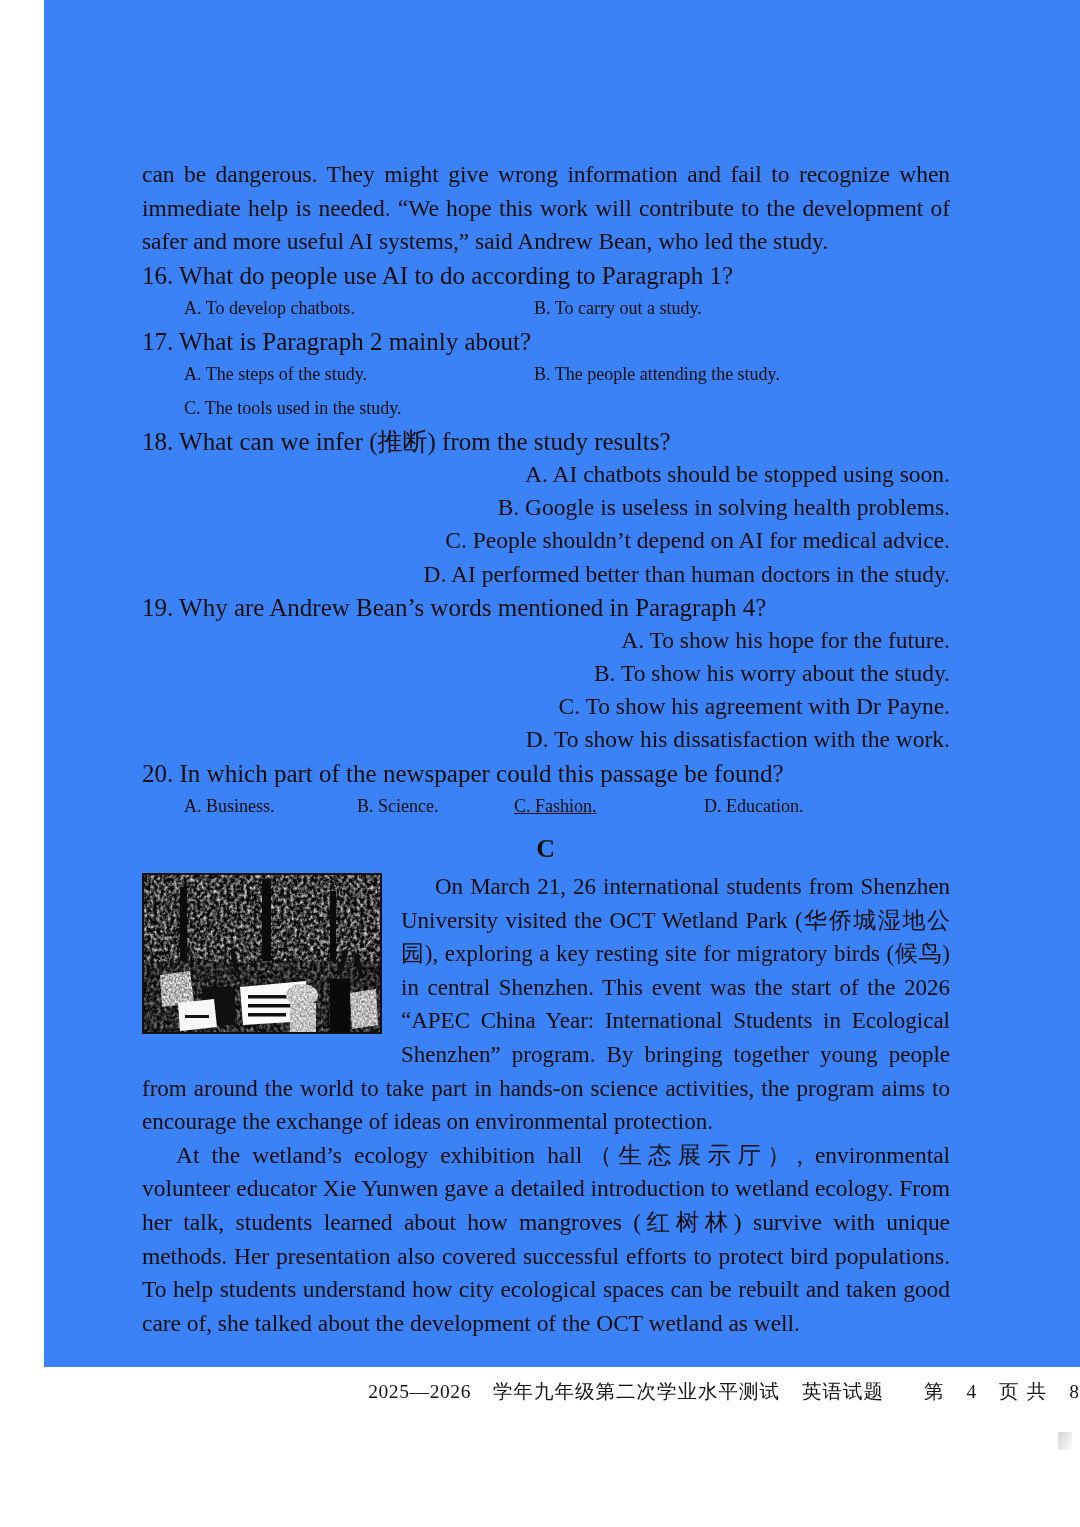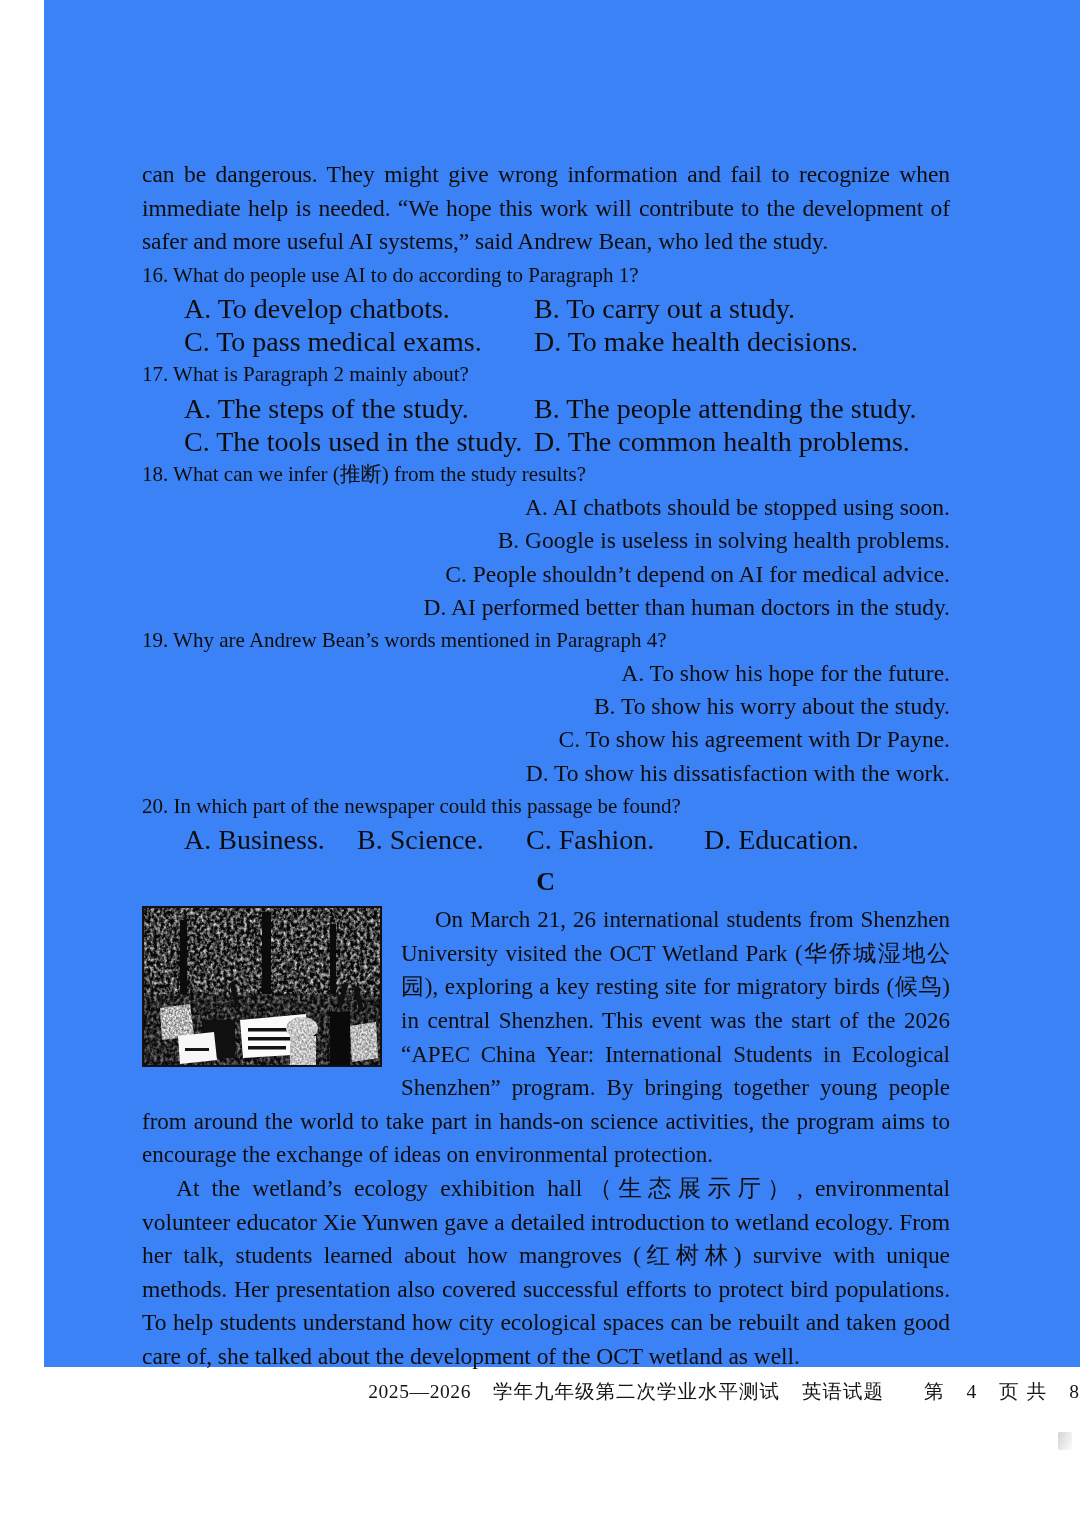"16. What do people use" .q-stem { font-size: 21px -> 25px }
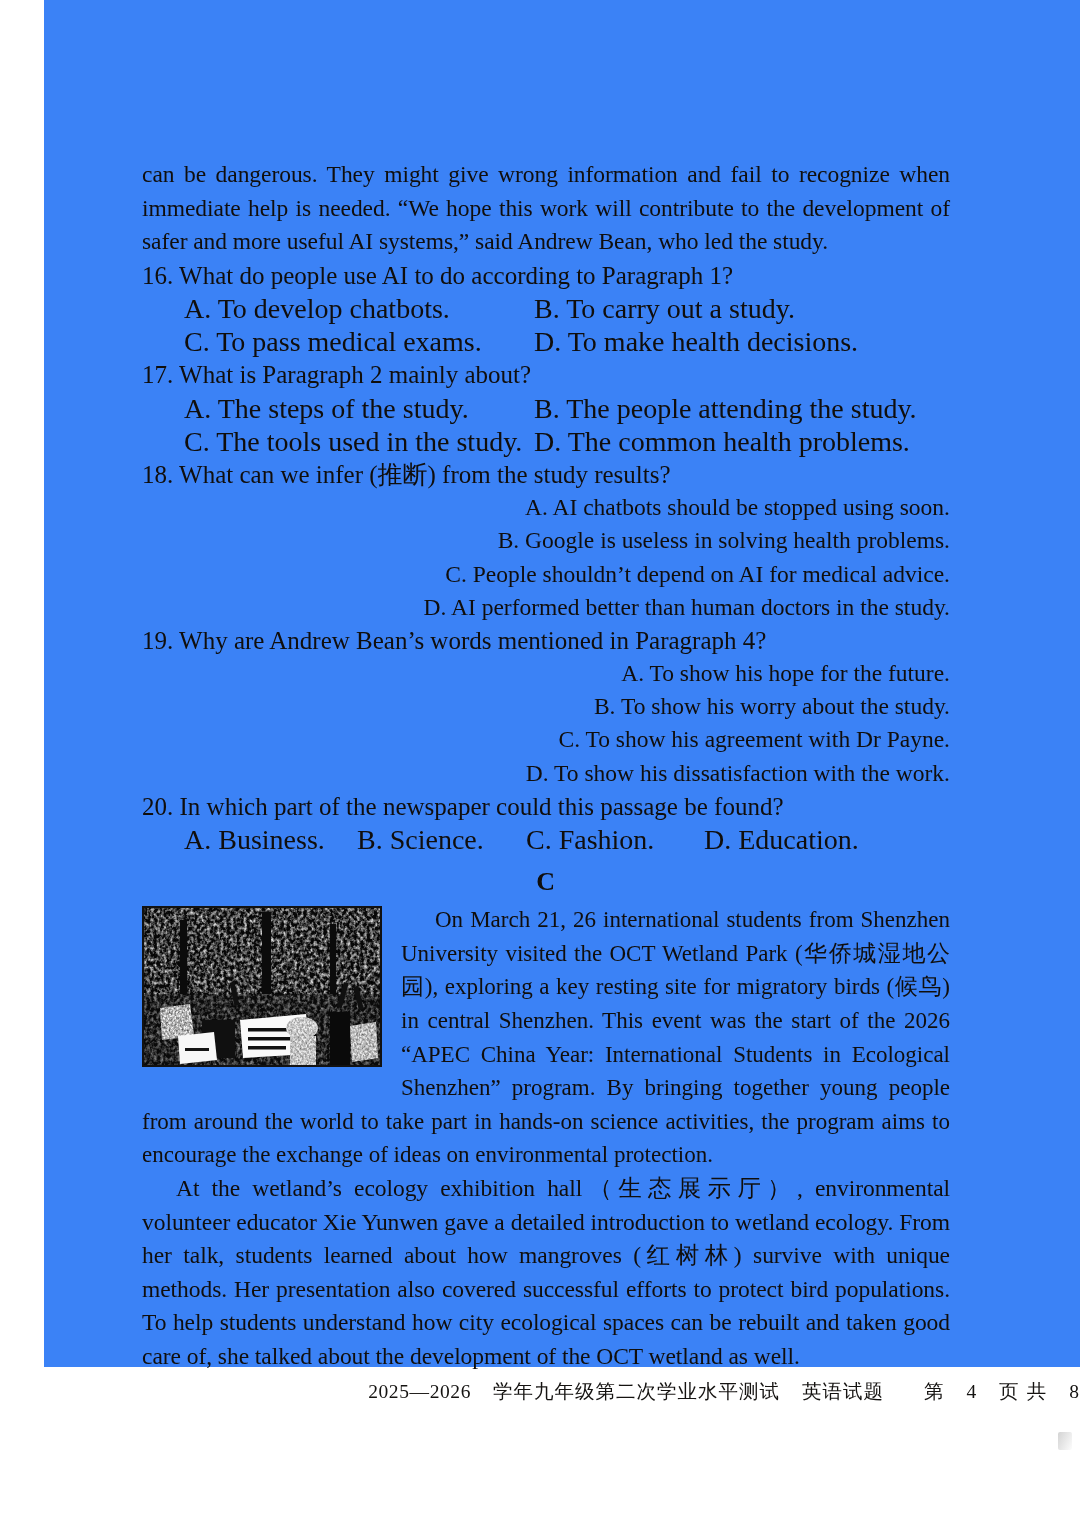"A. To develop chatbots." .opt-row { font-size: 28px -> 18px }
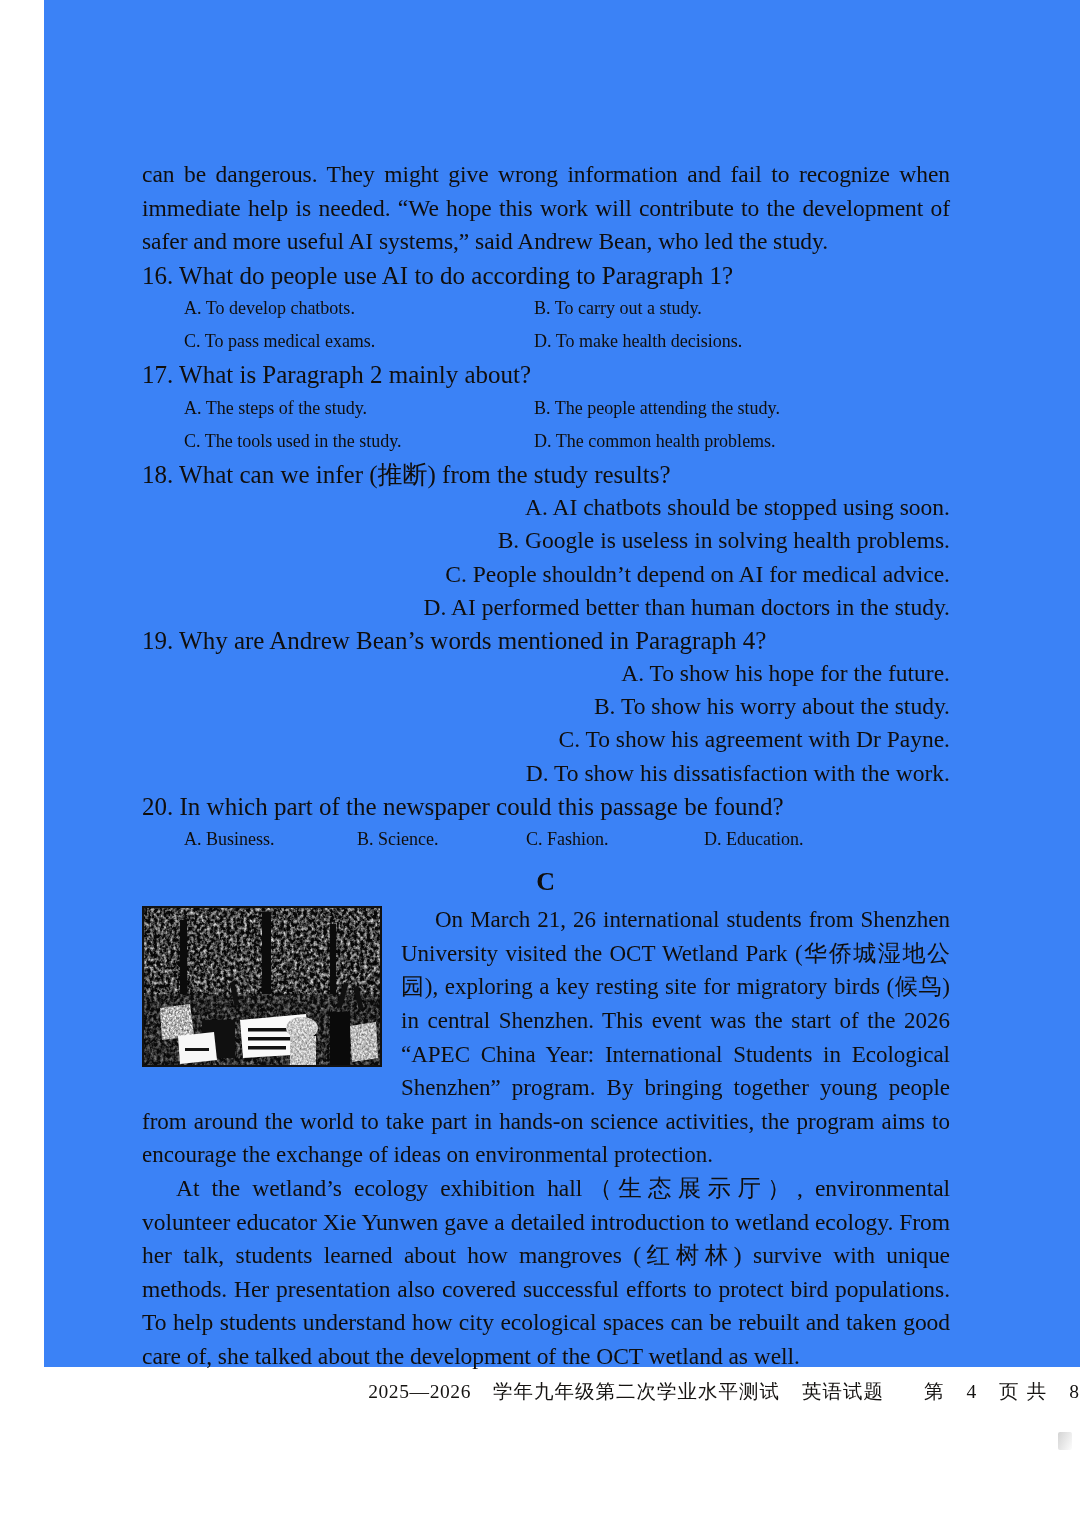"C. To pass medical exams." div.opt-row { html: <div> <span>C. To pass medical exams.</span> <span>D. To make health decisions.</span> </div> -> none }
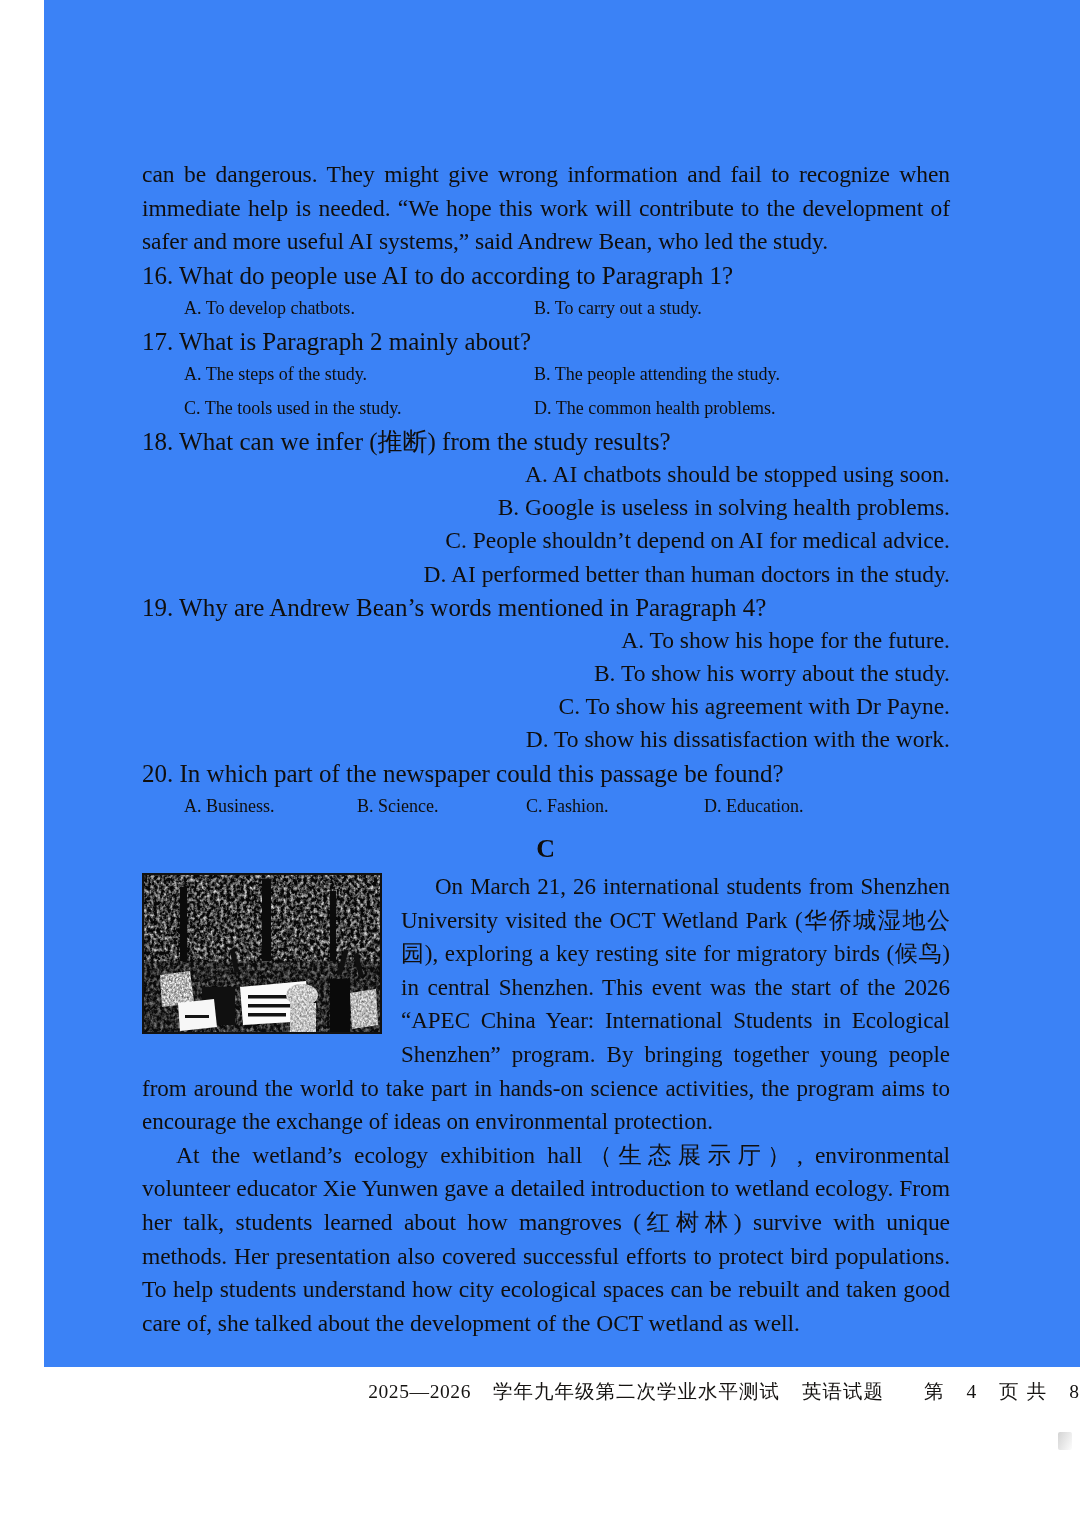"D. The common health problems." span.opt { html: <span>D. The common health problems.</span> -> none }
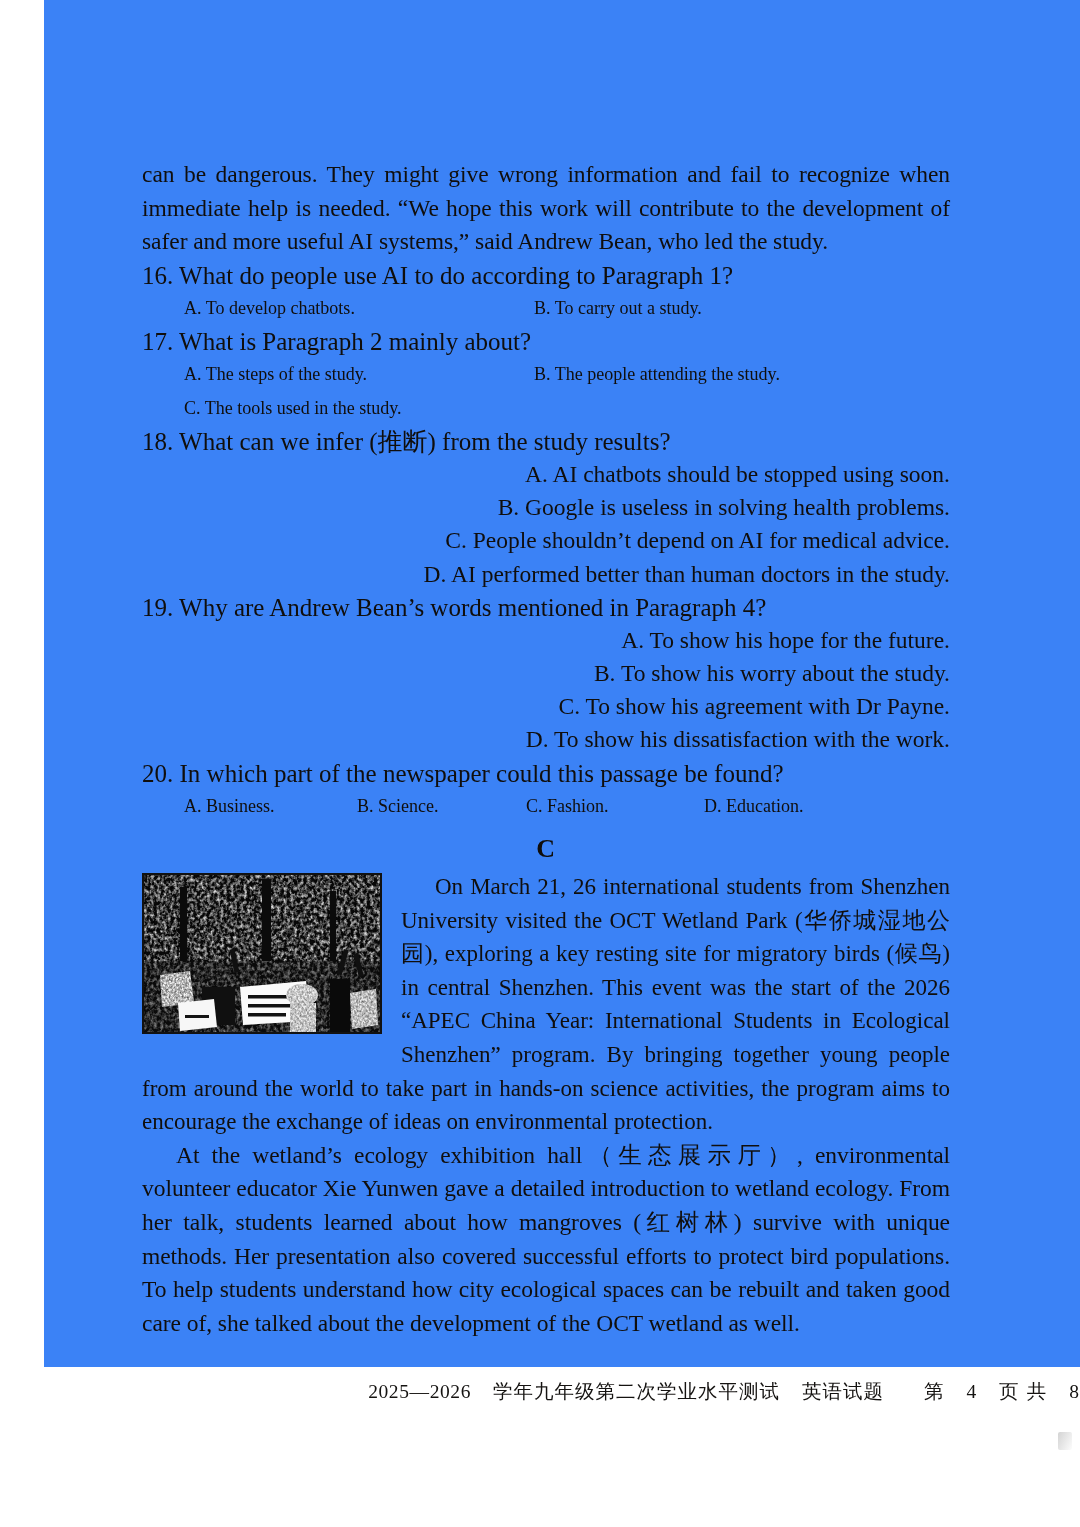"C. Fashion." .qcol-c { left: 384px -> 372px; text-decoration: none -> underline }
